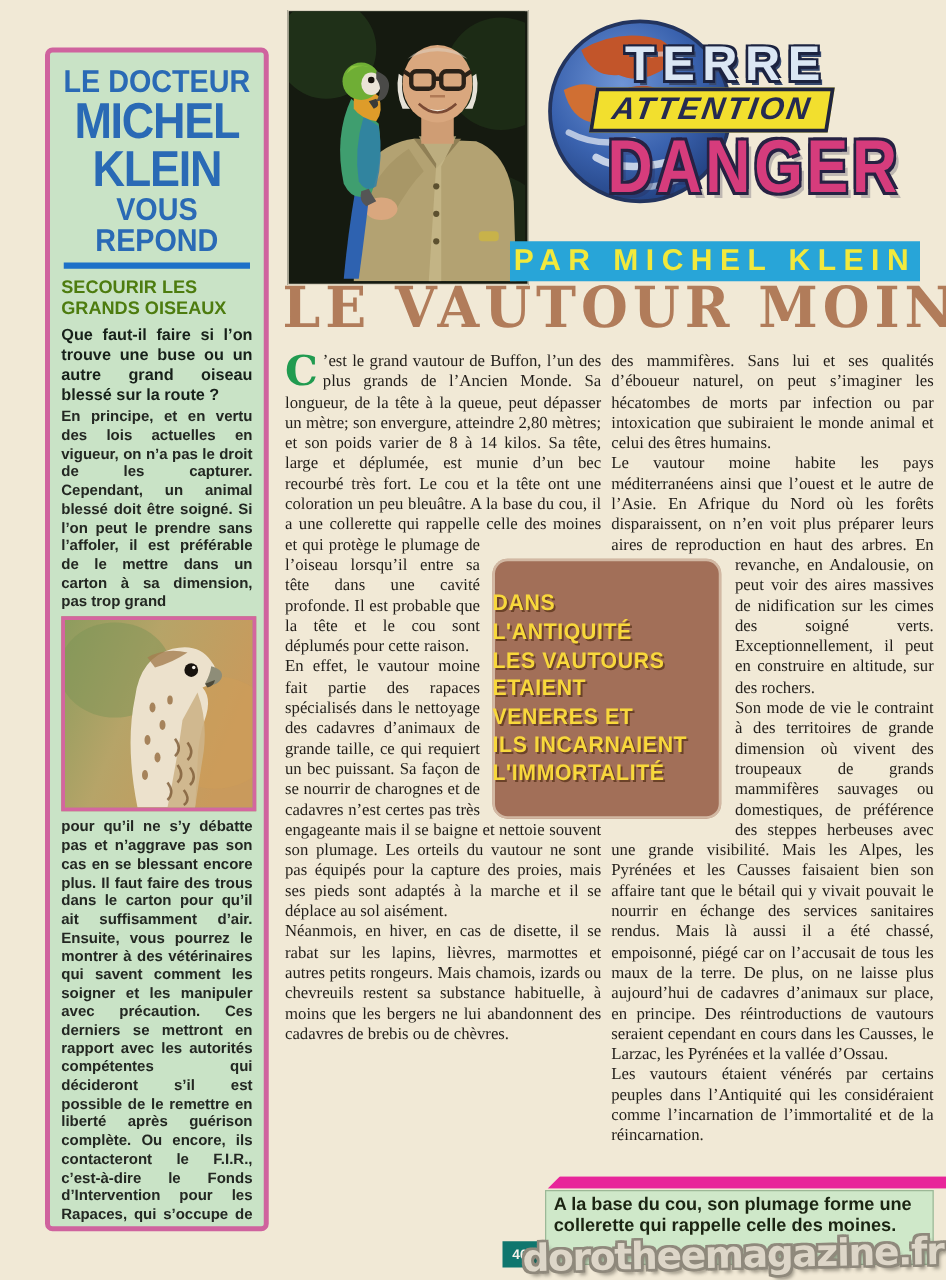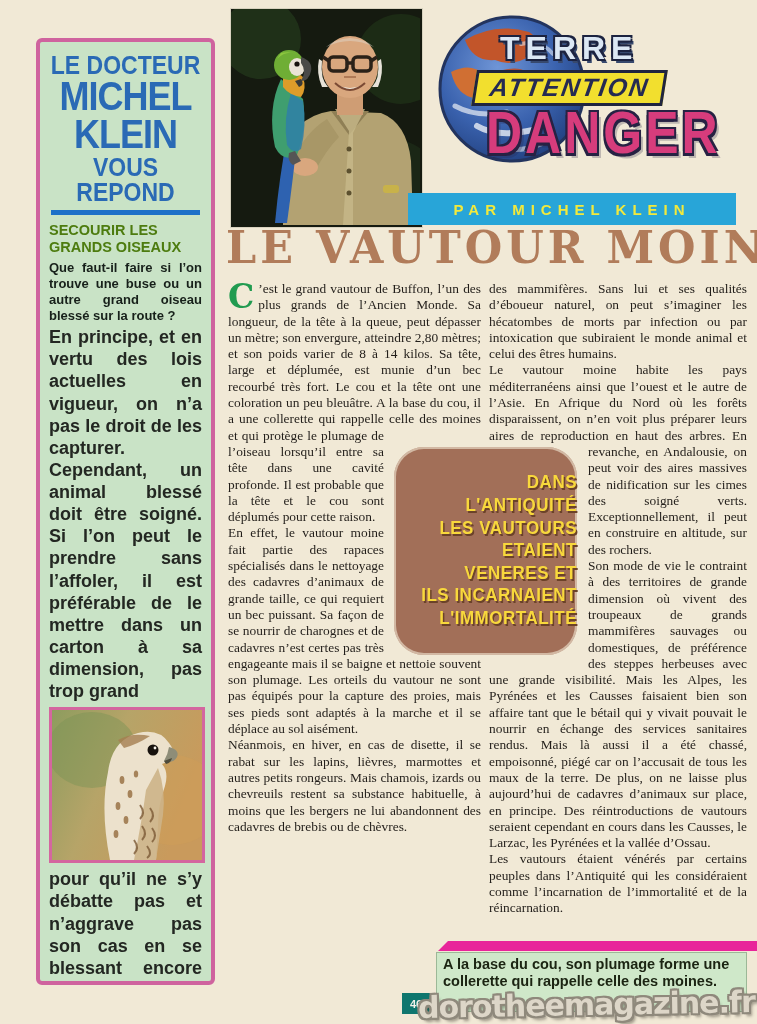"TERRE" .terre { font-size: 32px -> 39px }
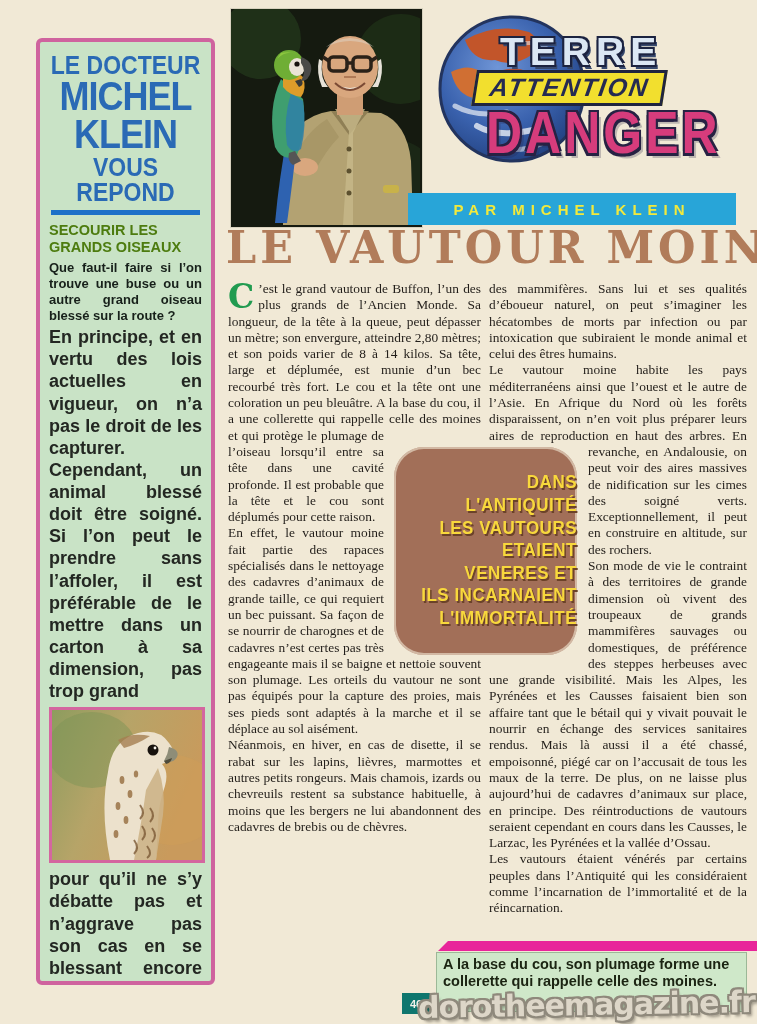"PAR MICHEL KLEIN" .byline span { font-size: 15px -> 24px }
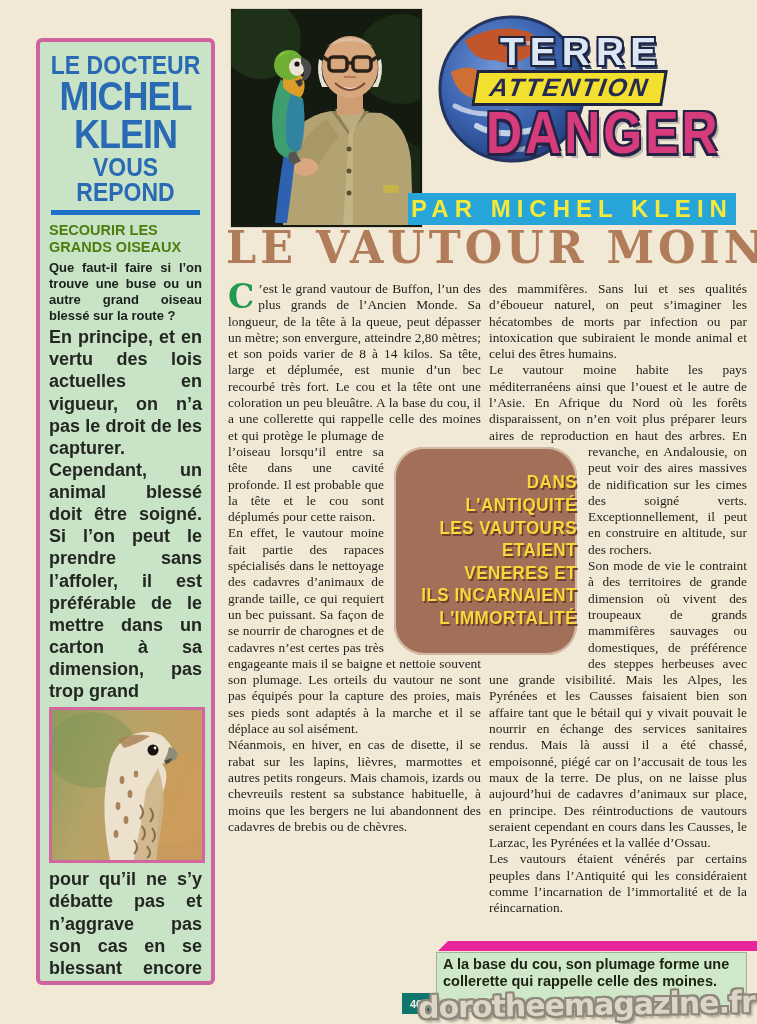"En principe, et en vertu" .sb-text { font-size: 18px -> 12px }
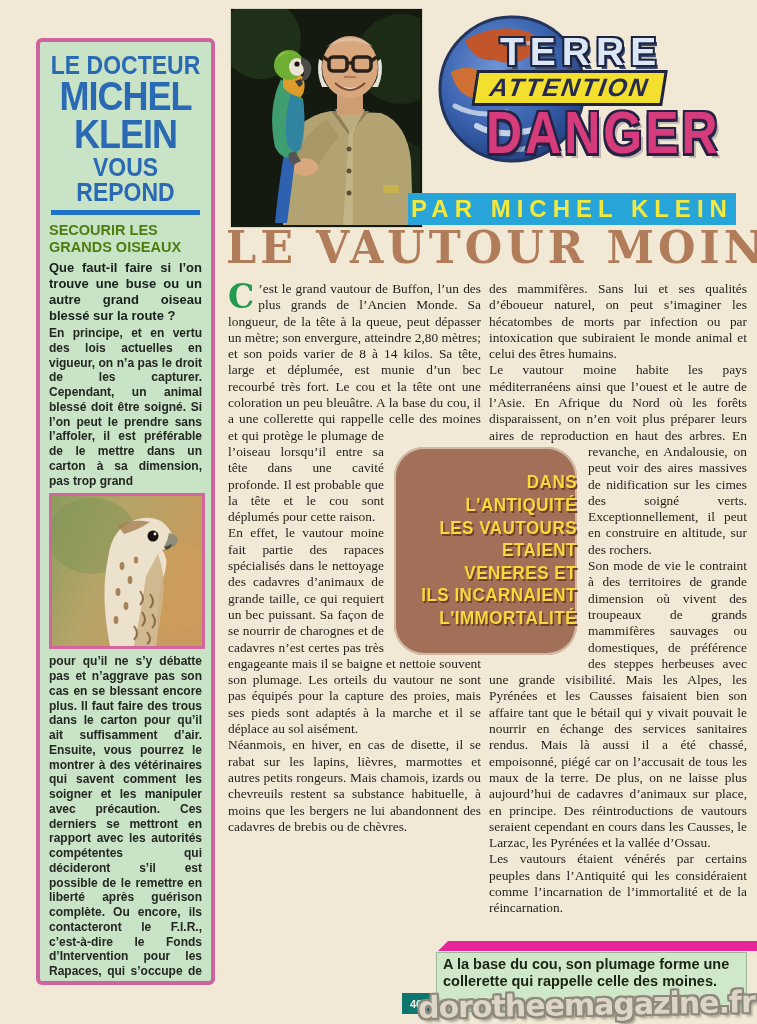"DANS" .highlight { align-items: flex-end -> flex-start; border-radius: 30px -> 12px }
